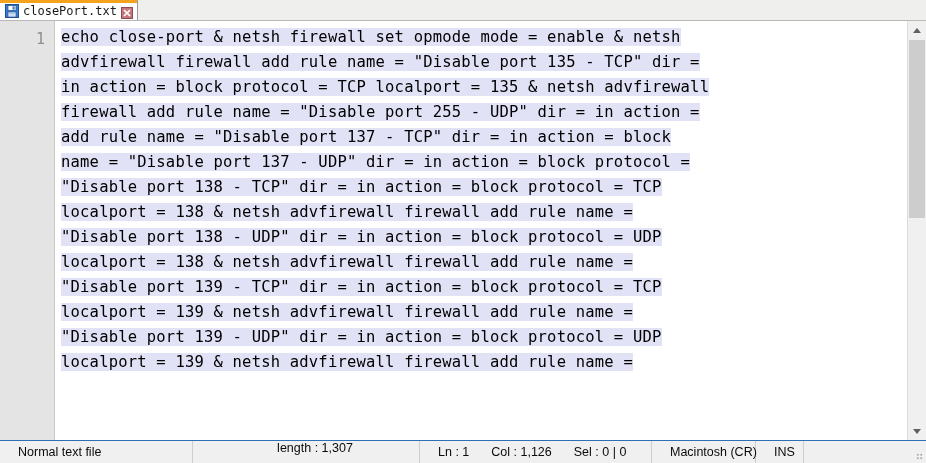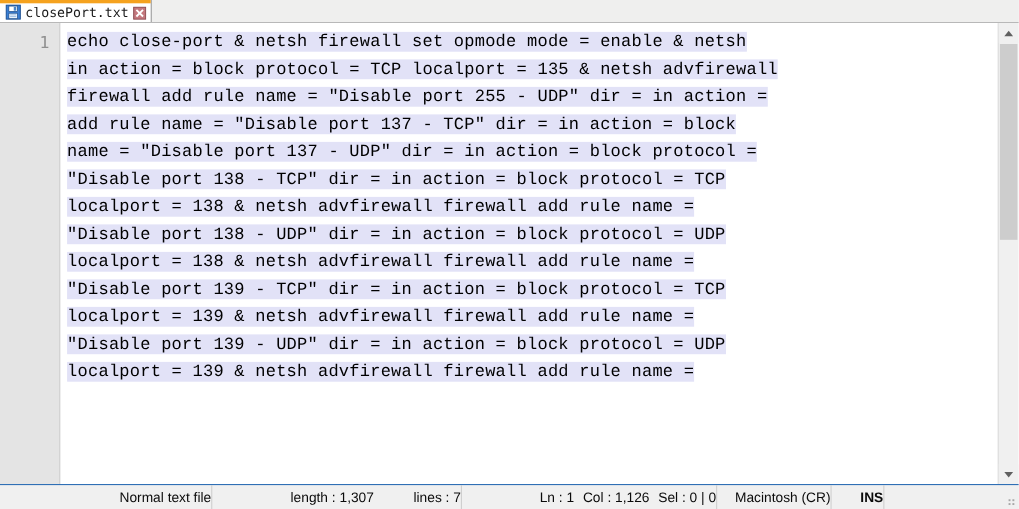"echo close-port & netsh firewall" .code-line .sel { font-family: Liberation Mono, monospace -> none }
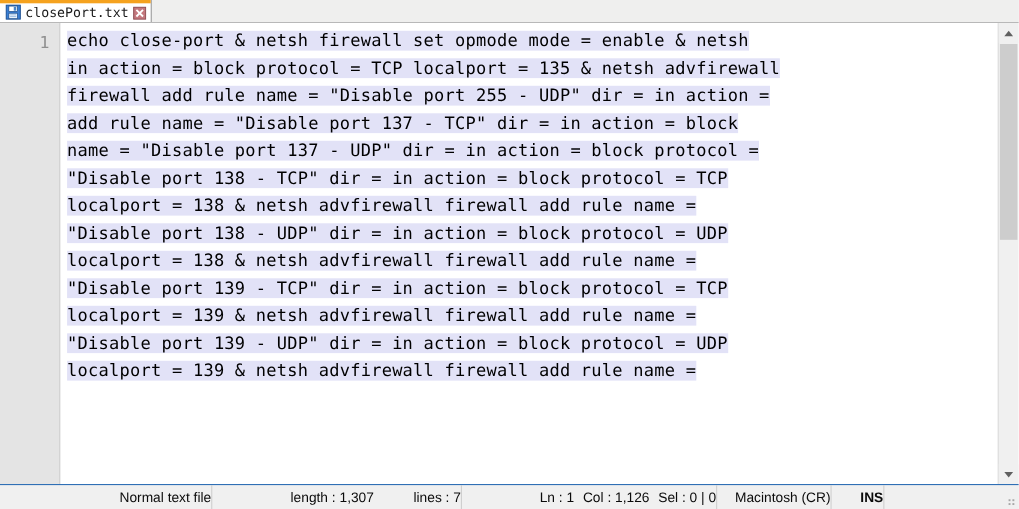"advfirewall firewall add rule name" div.code-line { html: none -> <div><span>advfirewall firewall add rule name = "Disable port 135 - TCP" dir =</span></div> }
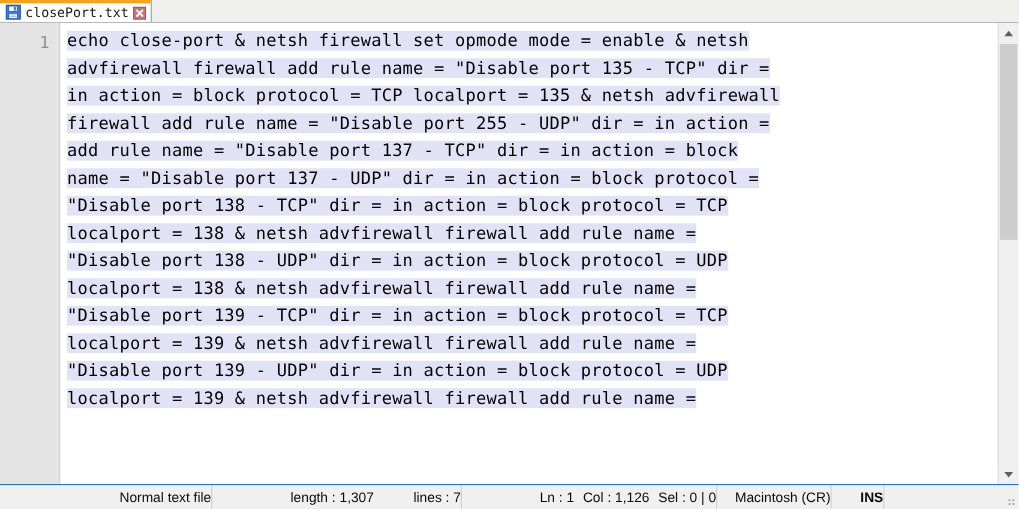"Normal text file" .sb-cell { justify-content: flex-end -> none }
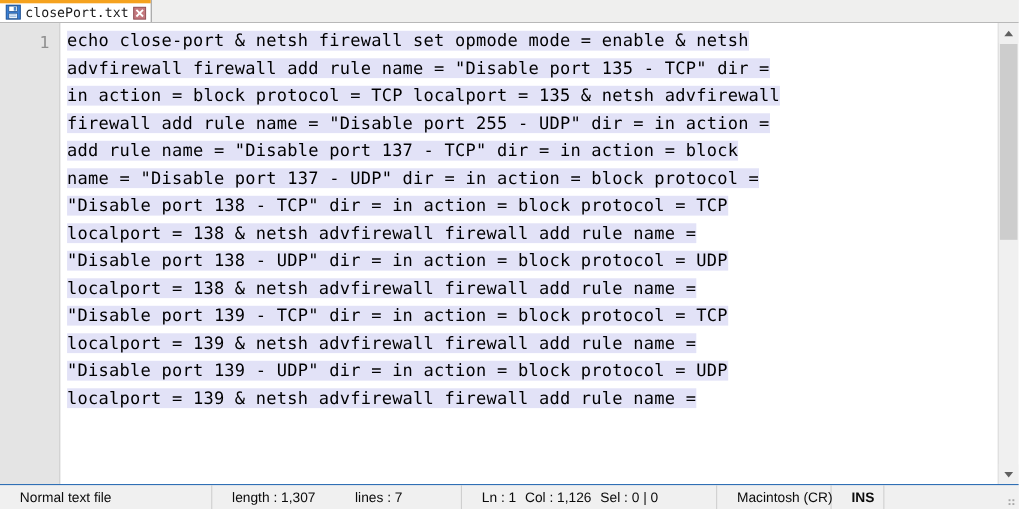"length : 1,307" .sb-len { flex-direction: none -> column }
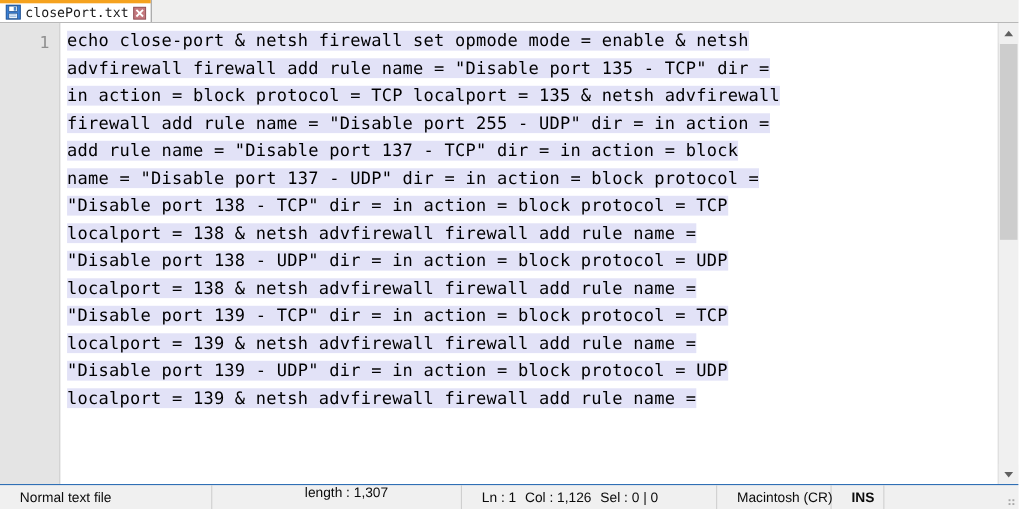"Ln : 1" .sb-pos { gap: 8px -> 22px }
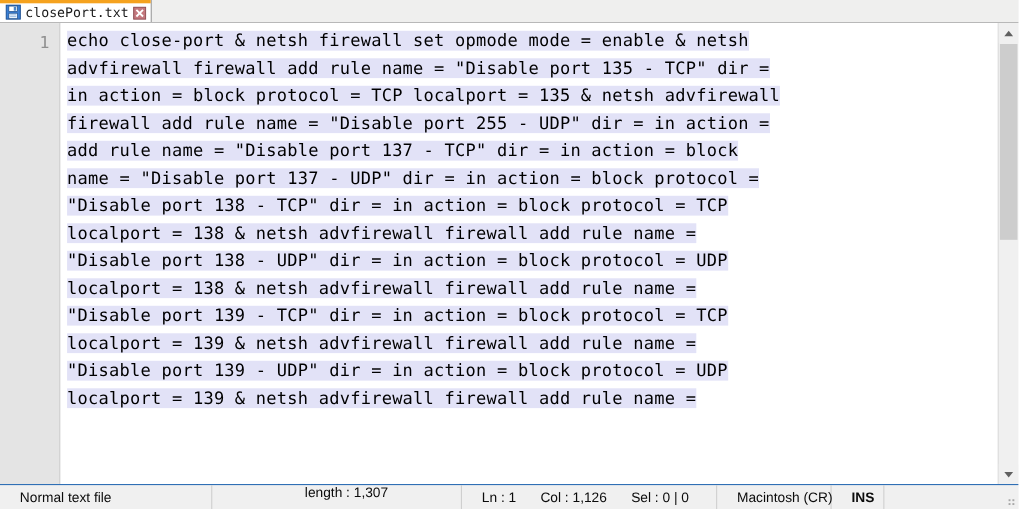"INS" .sb-ins { font-weight: bold -> none }
